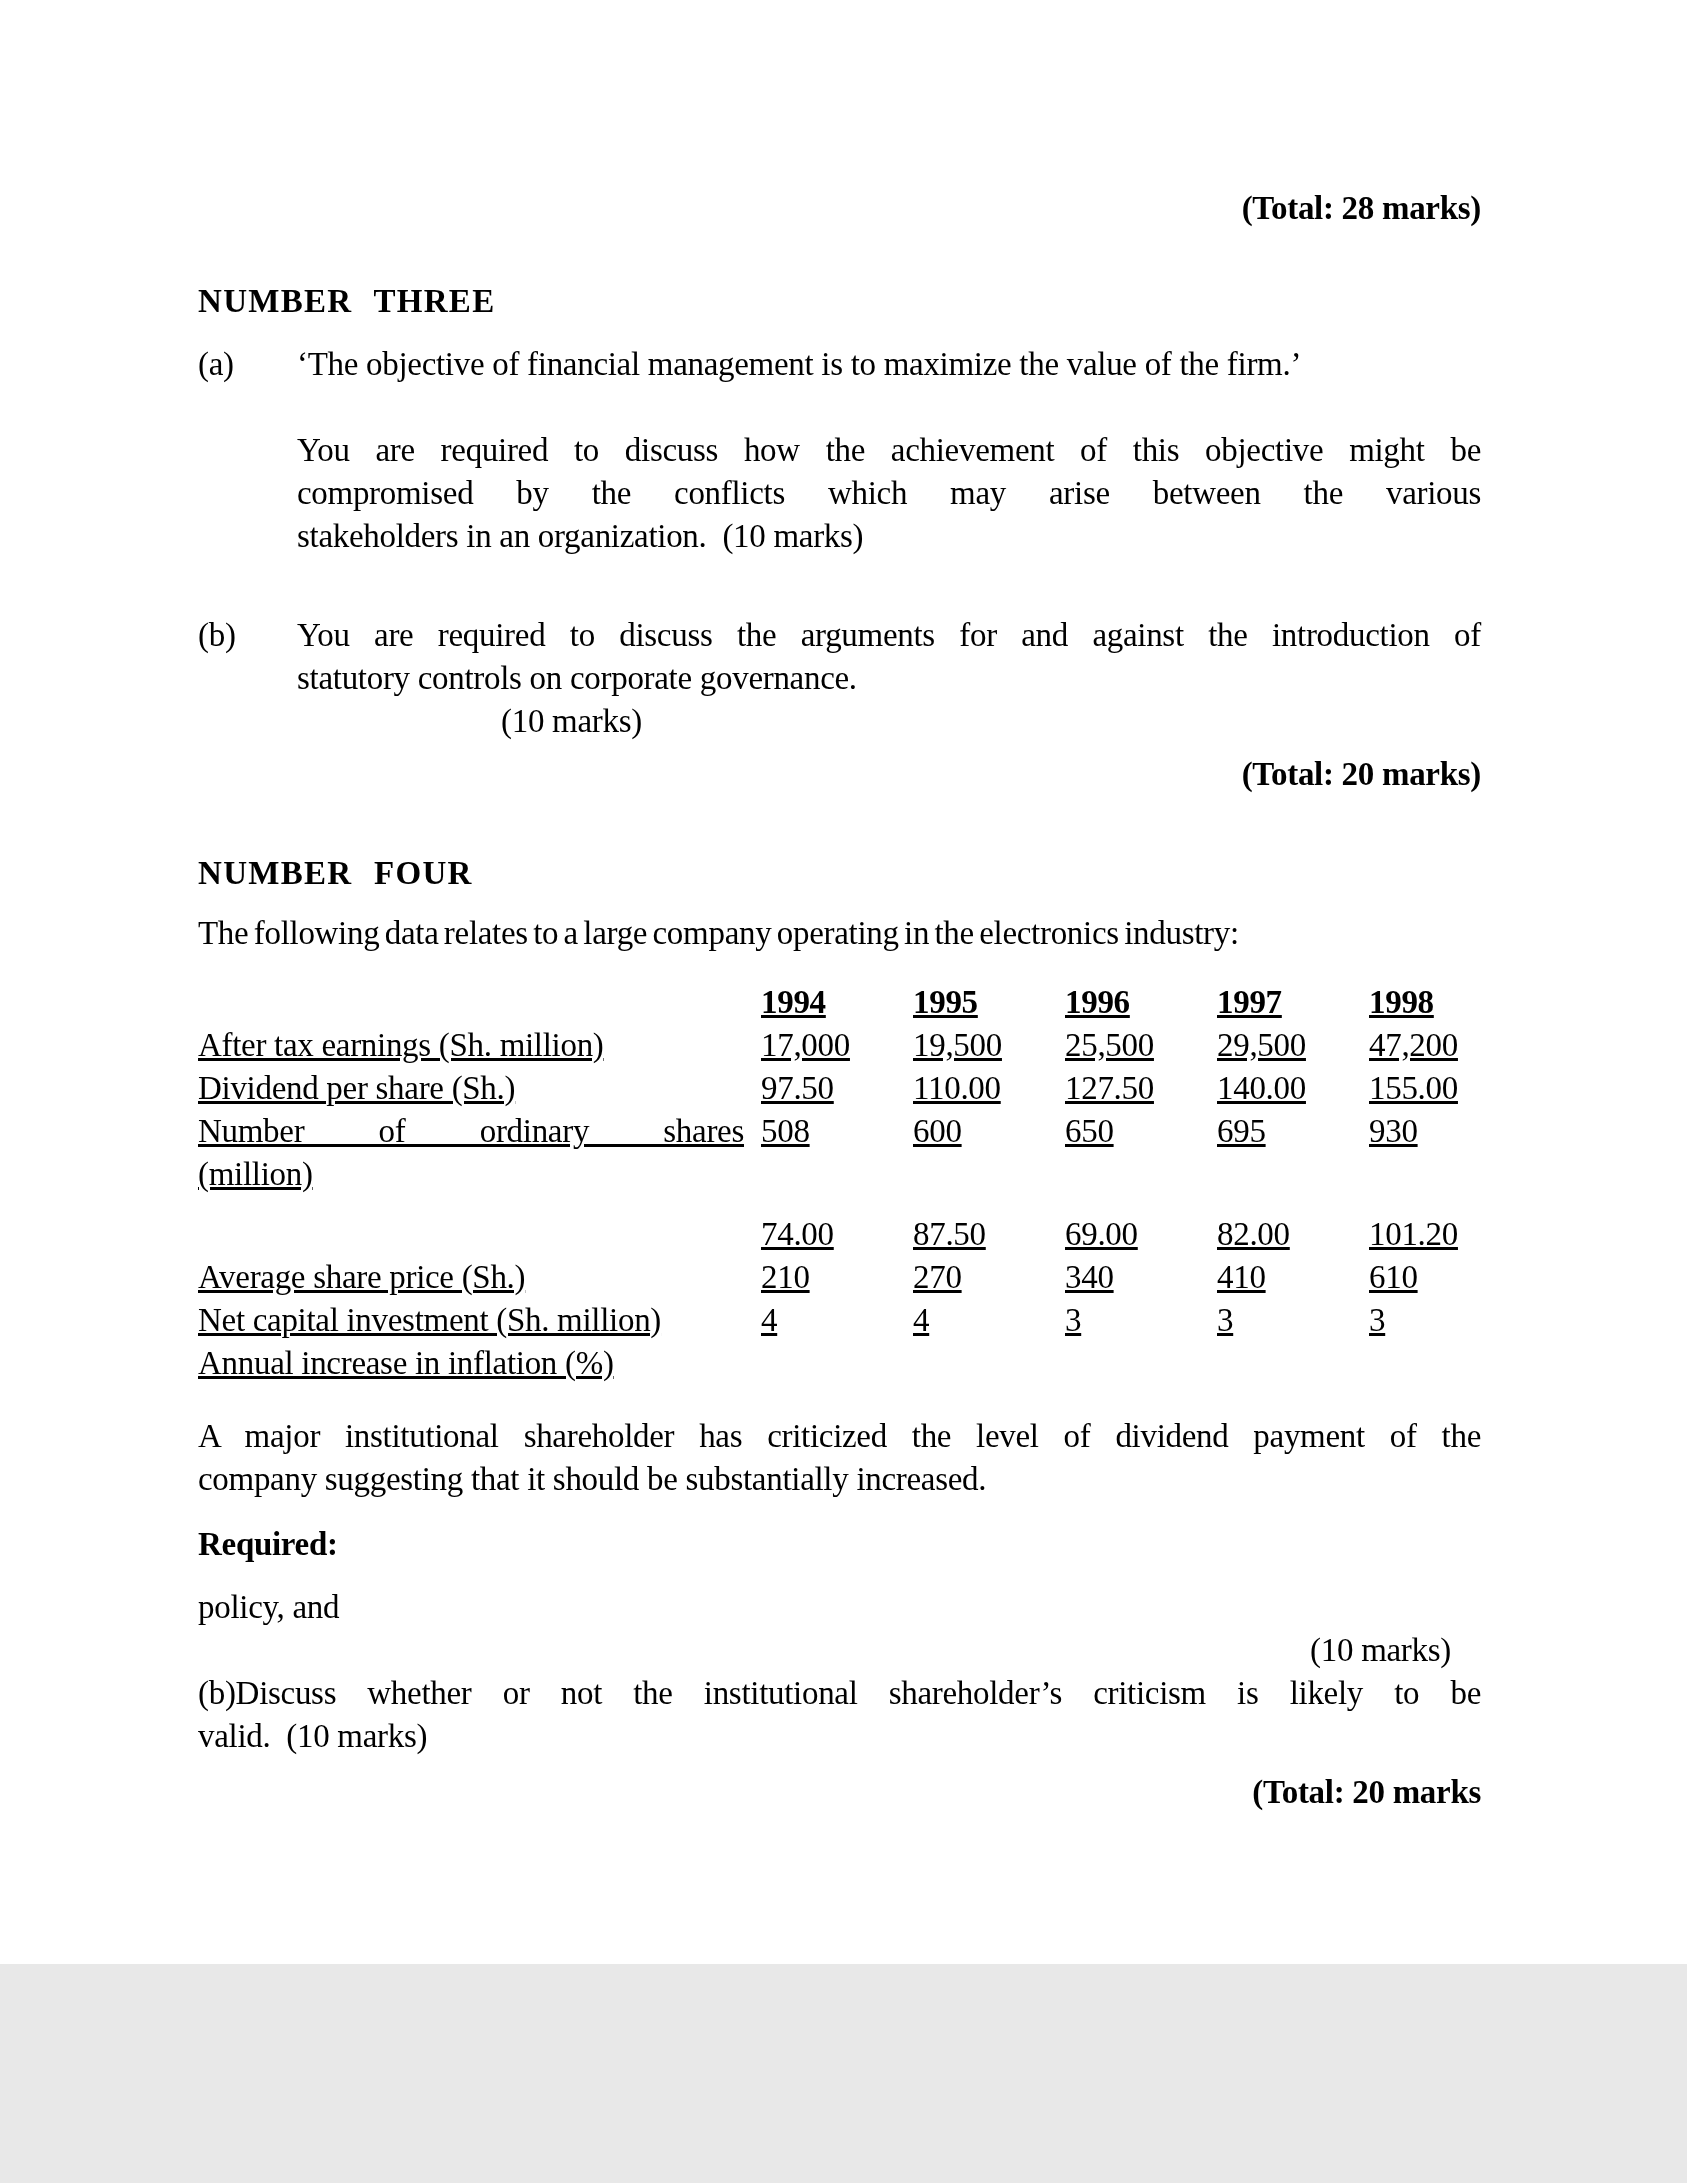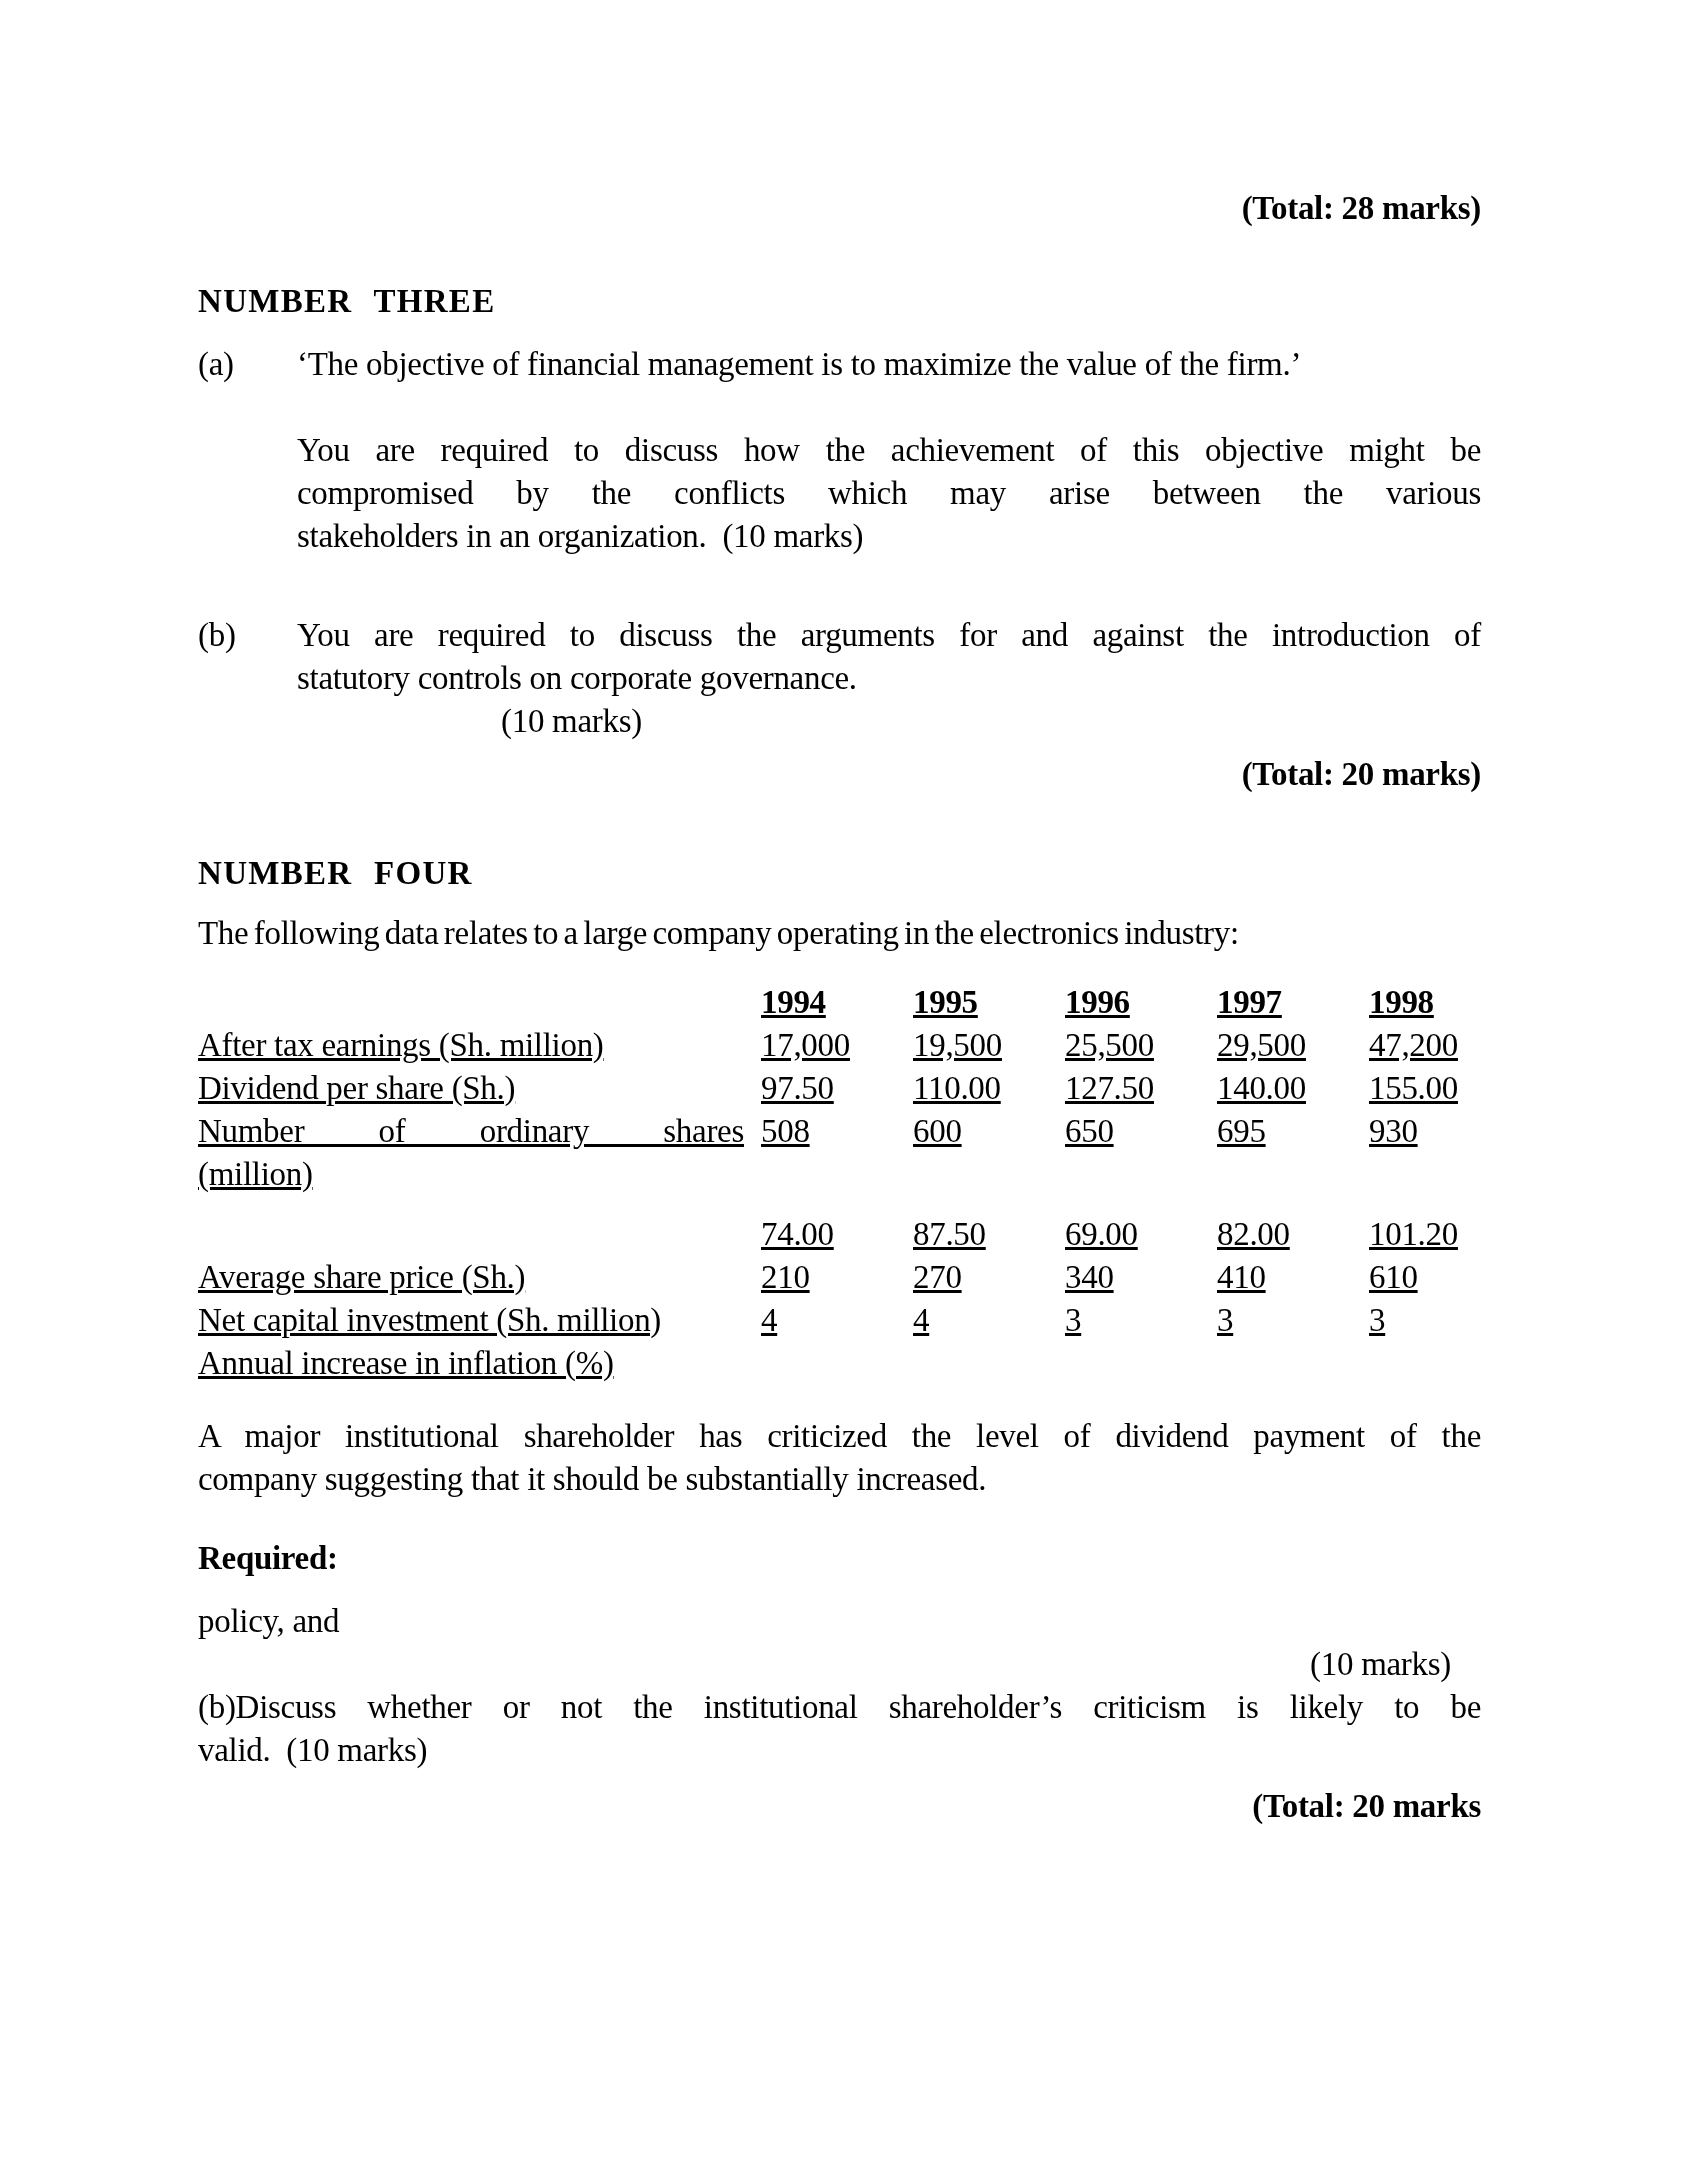"(Total: 28 marks)" .page { height: 2183px -> 1964px }
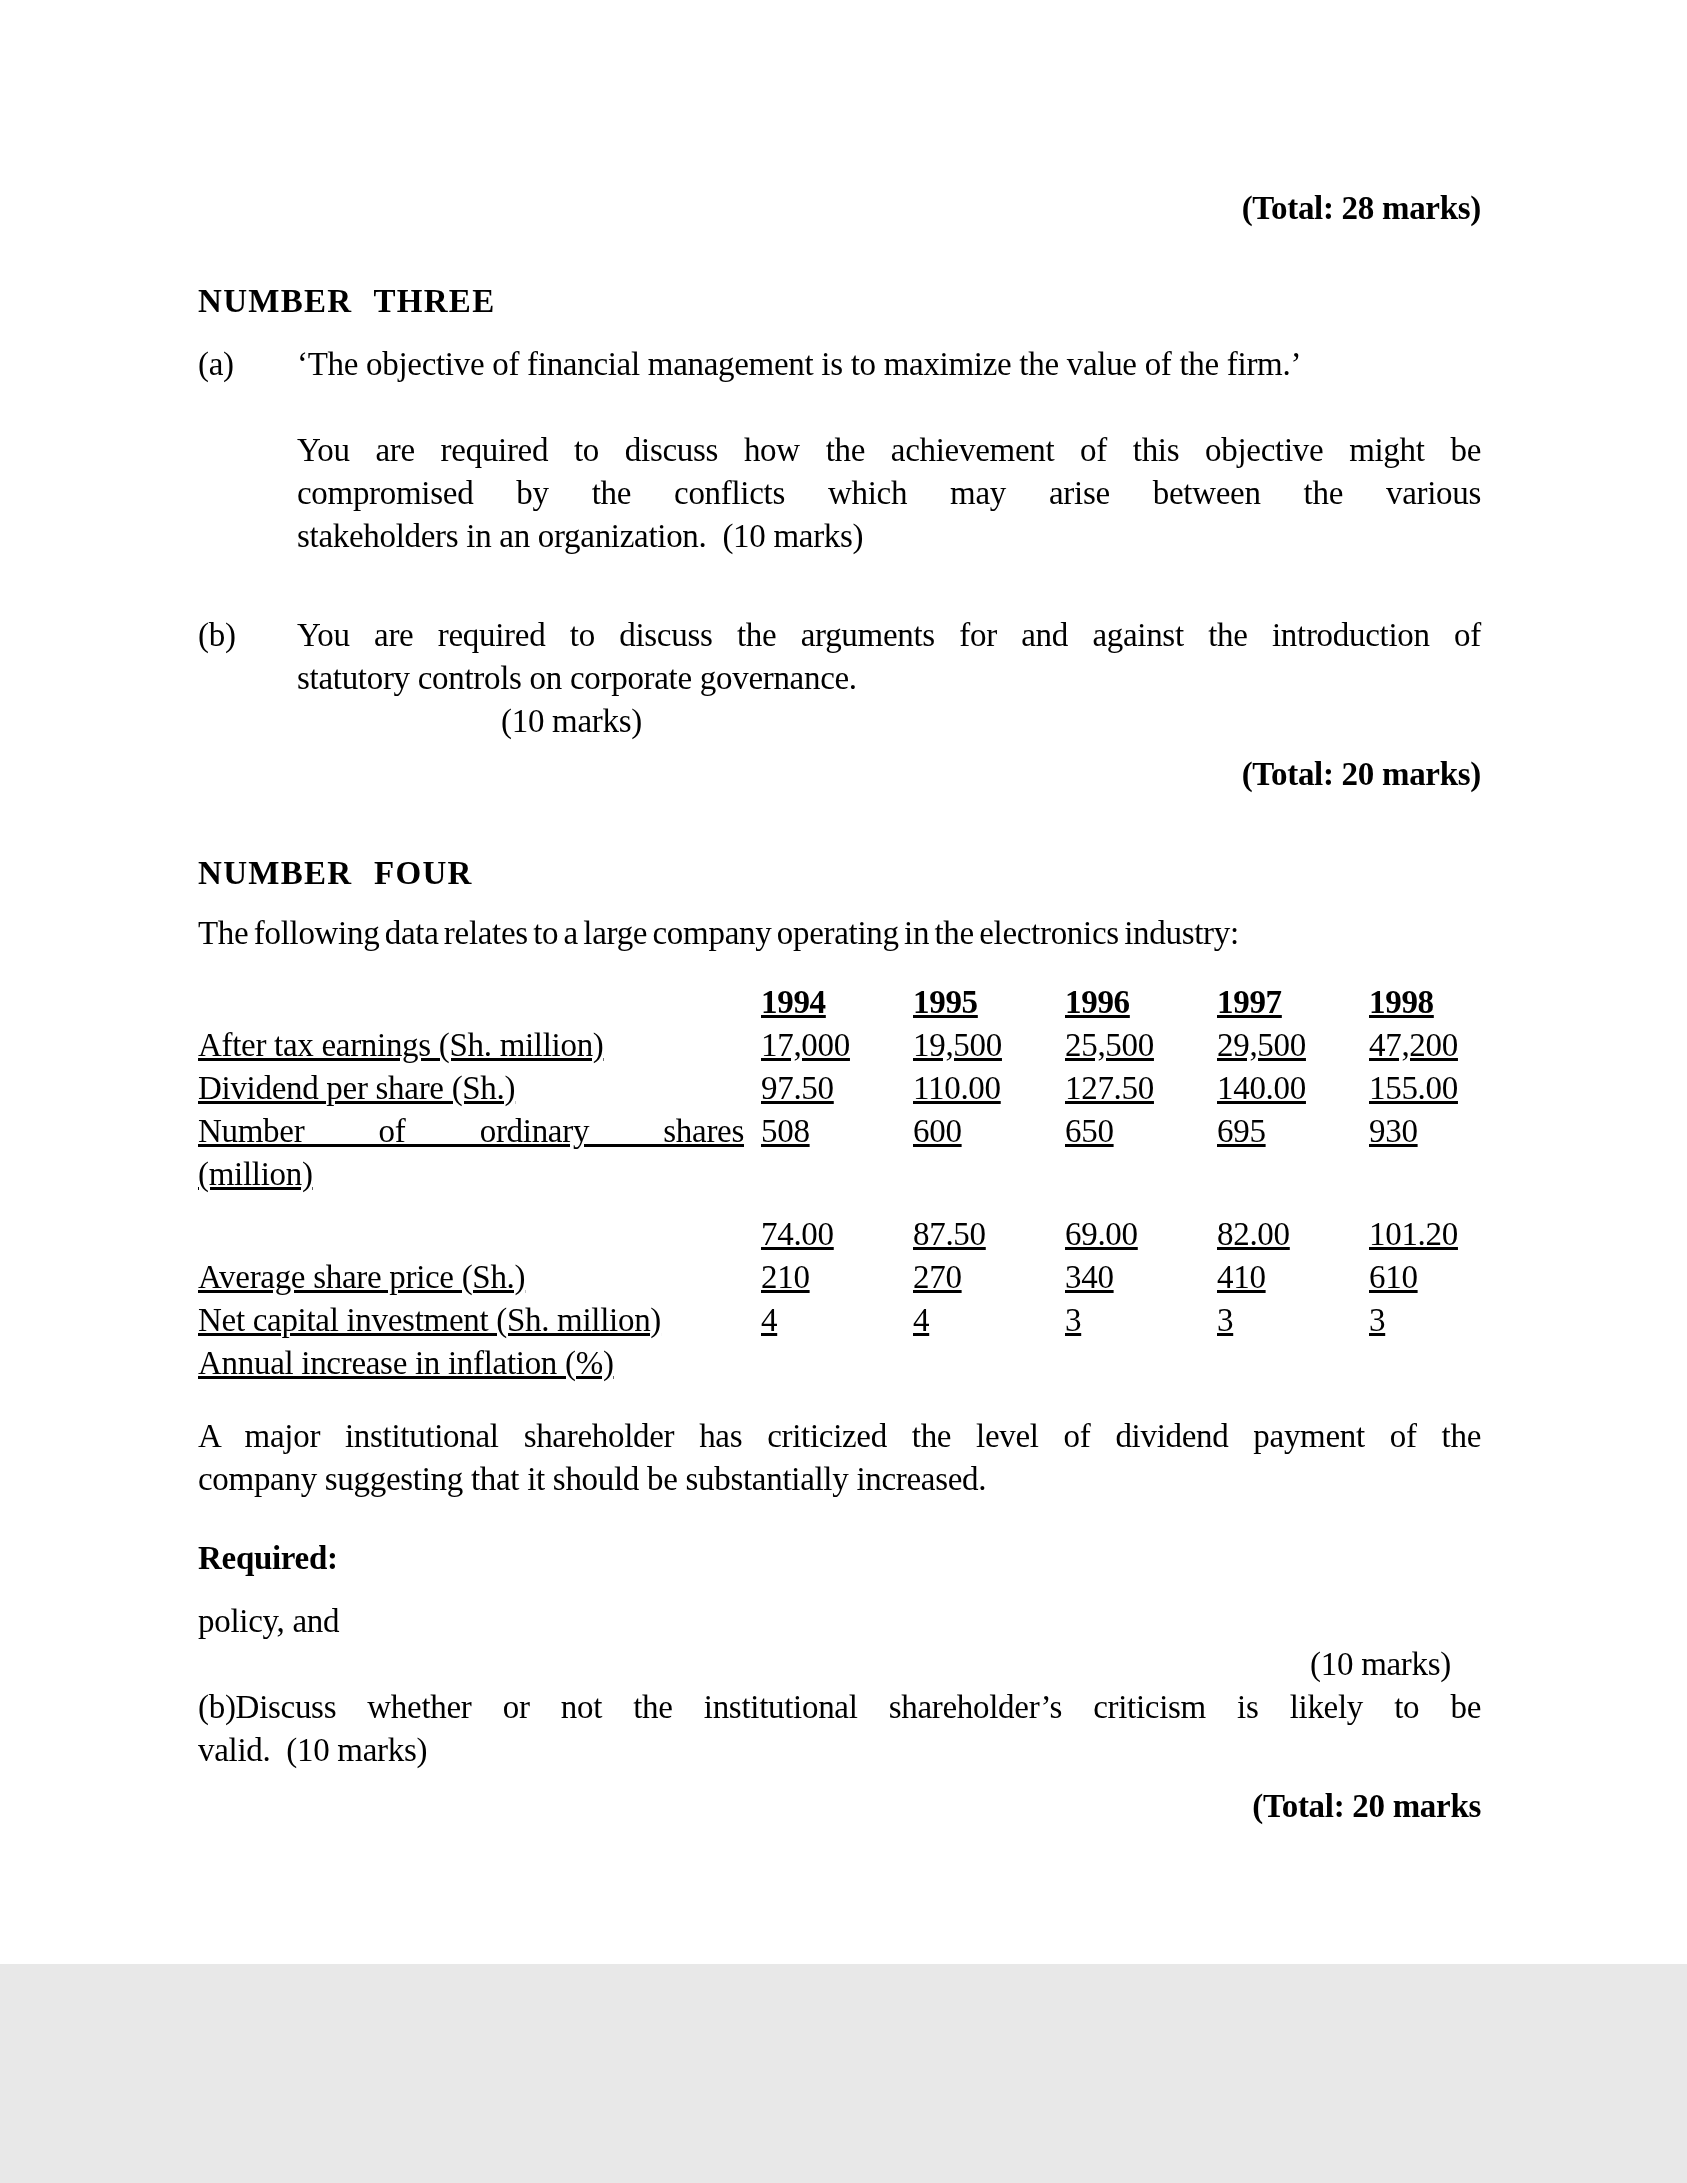"Required:" .mt-req { margin-top: 36px -> 22px }
